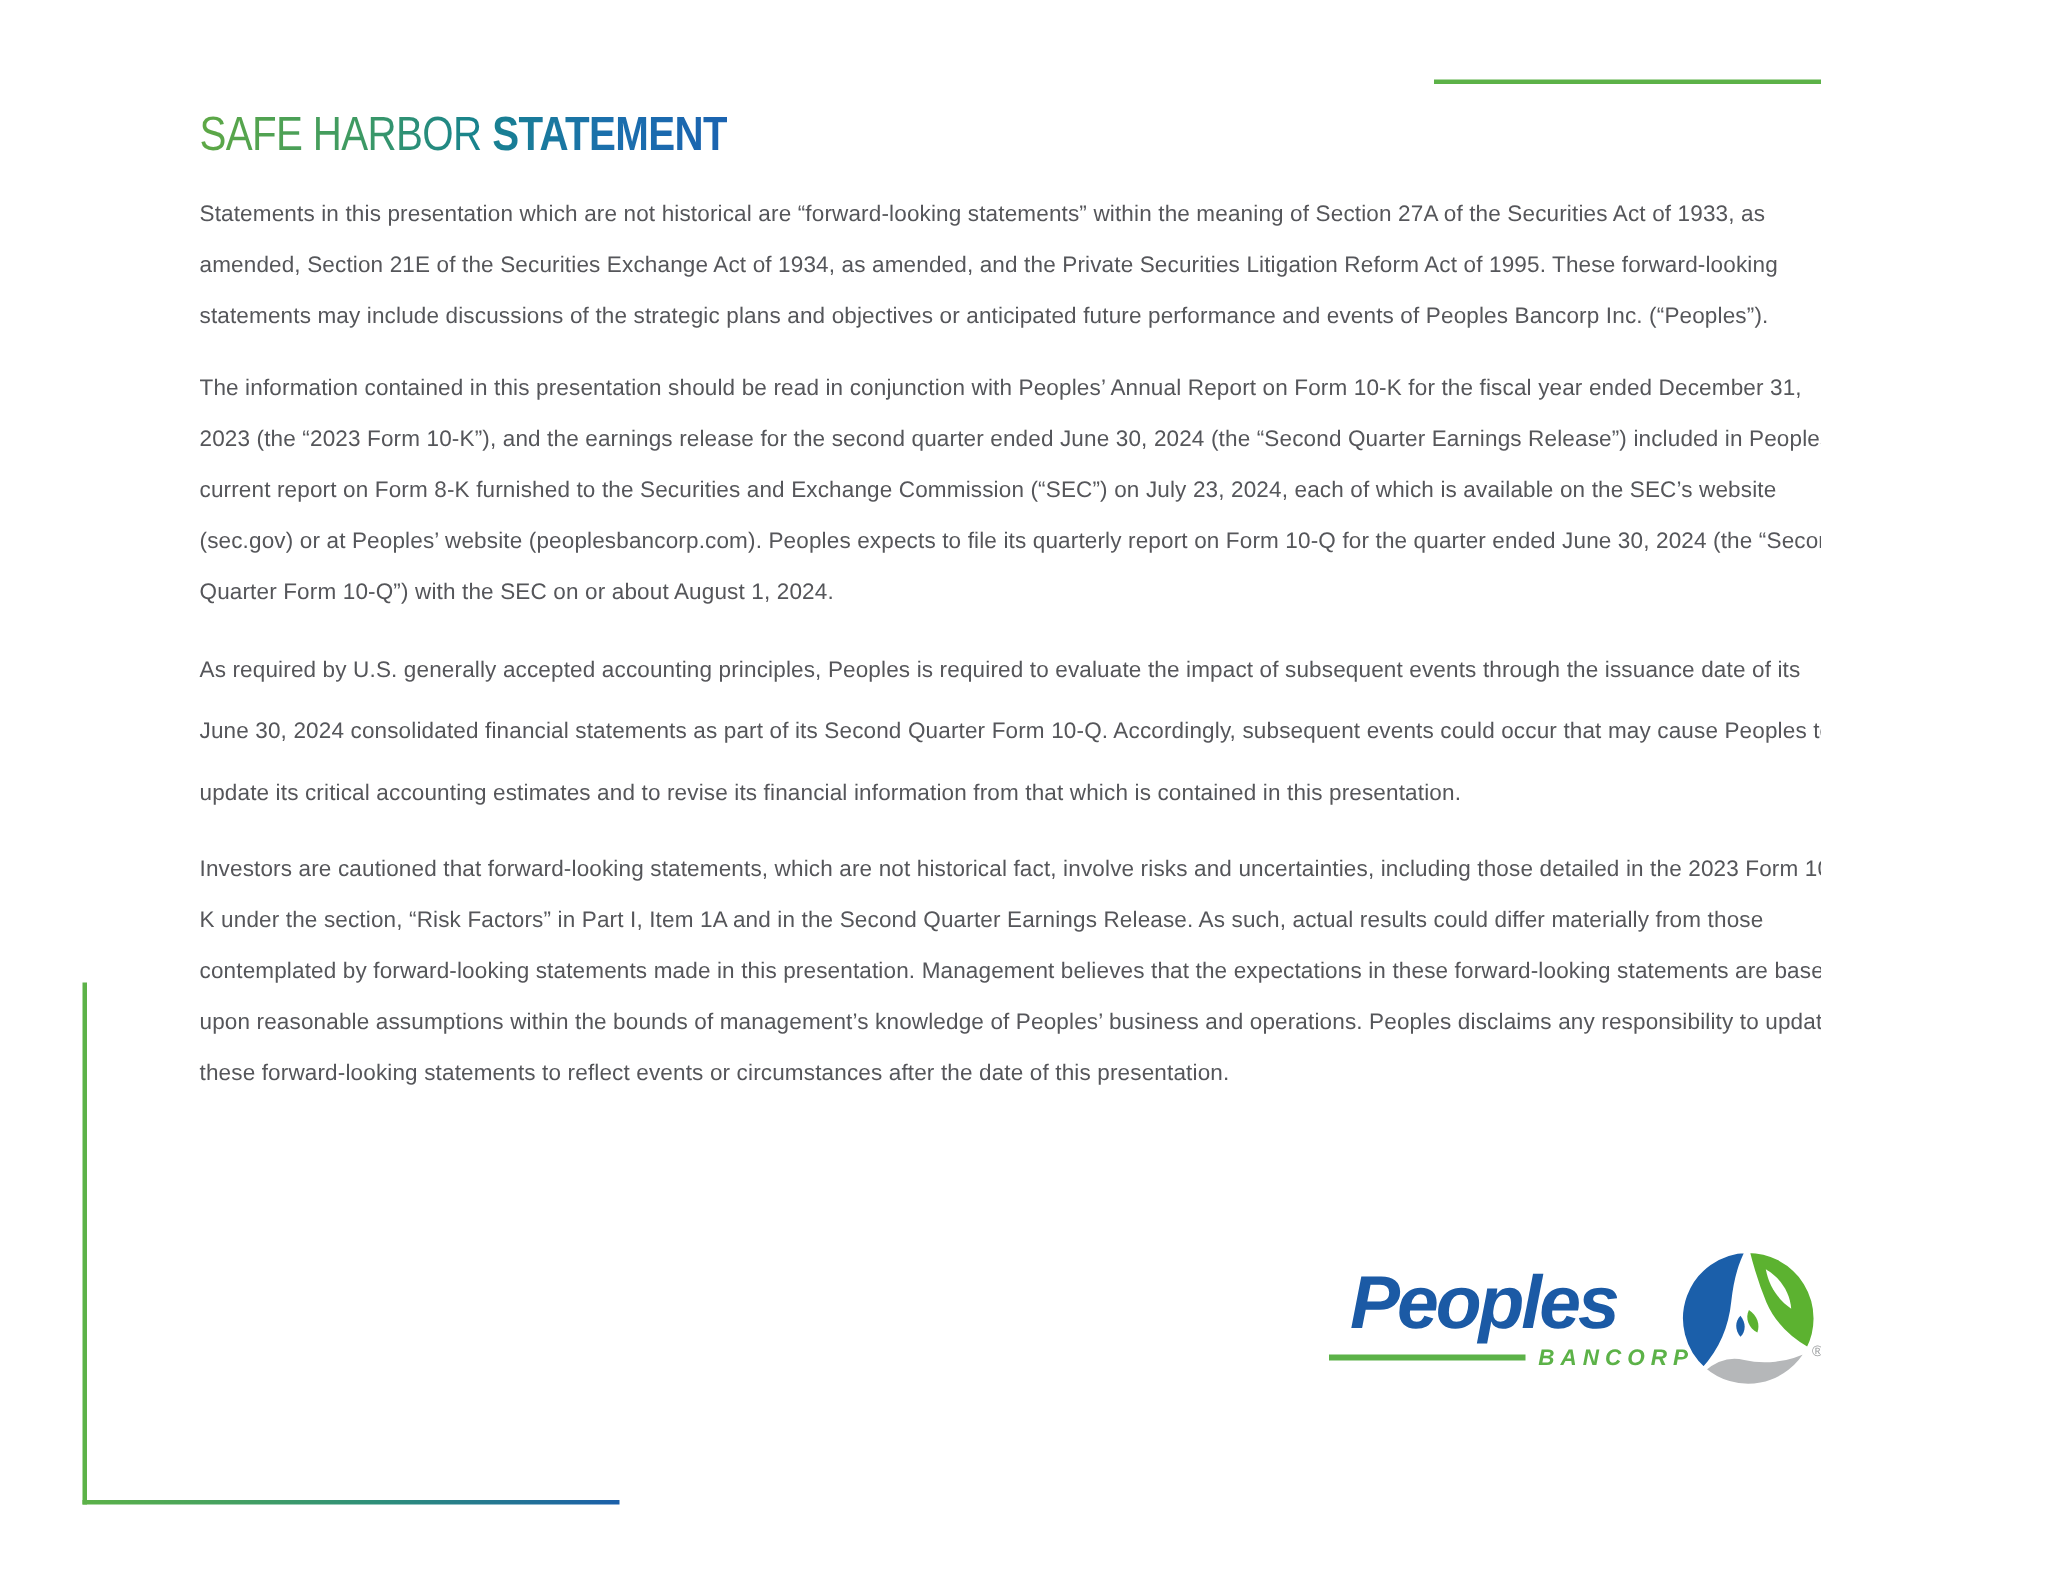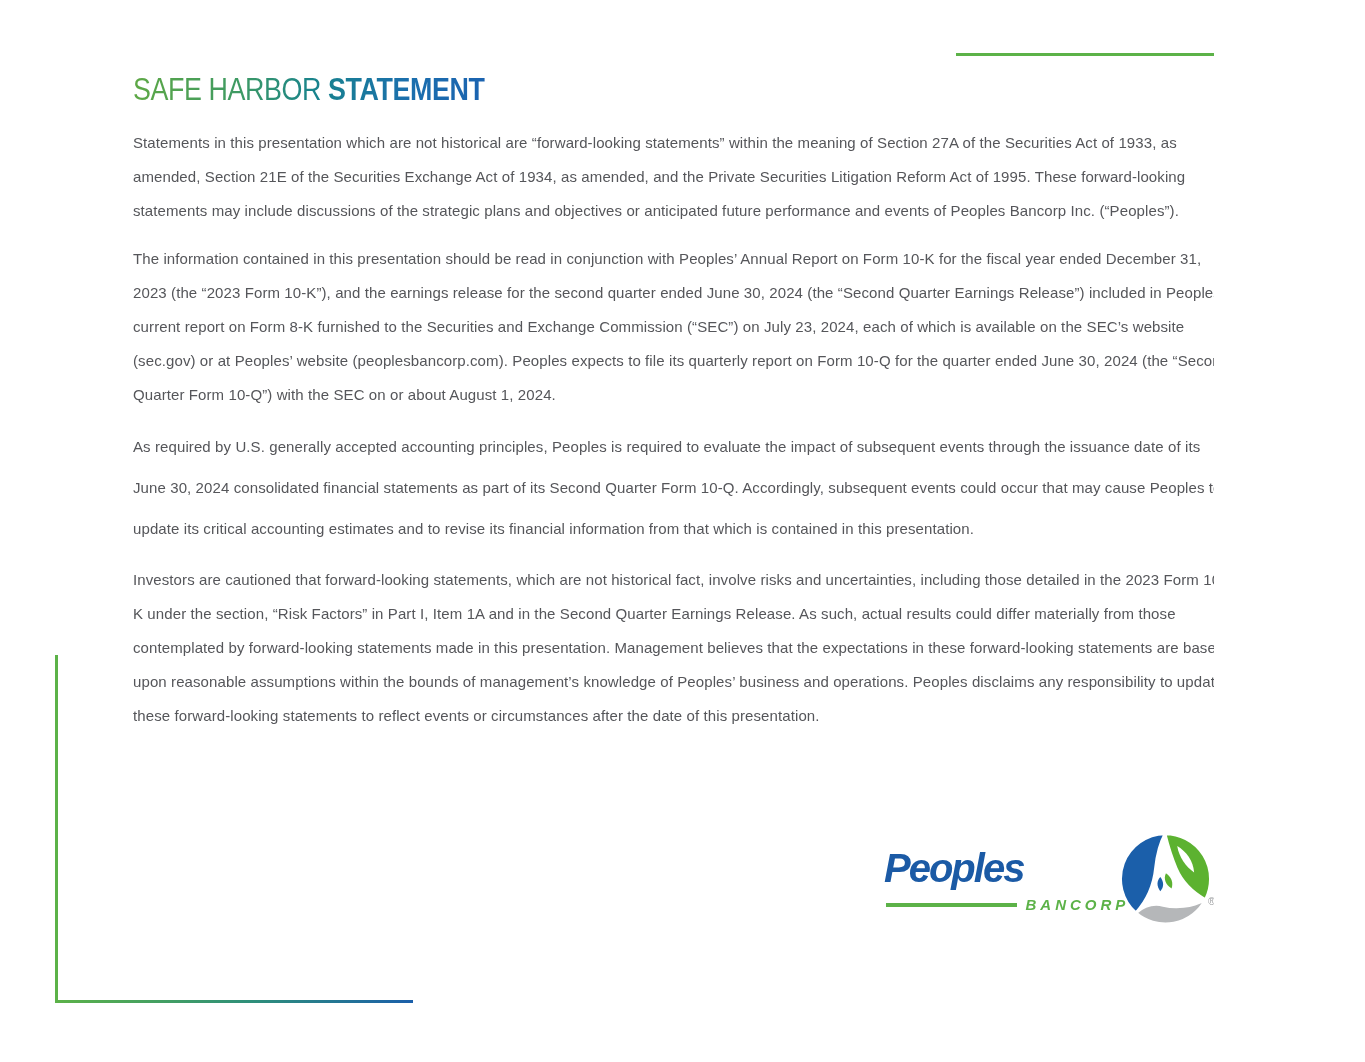"Peoples" .logo-wordmark { font-size: 40px -> 50px; left: 0 -> 16px }
